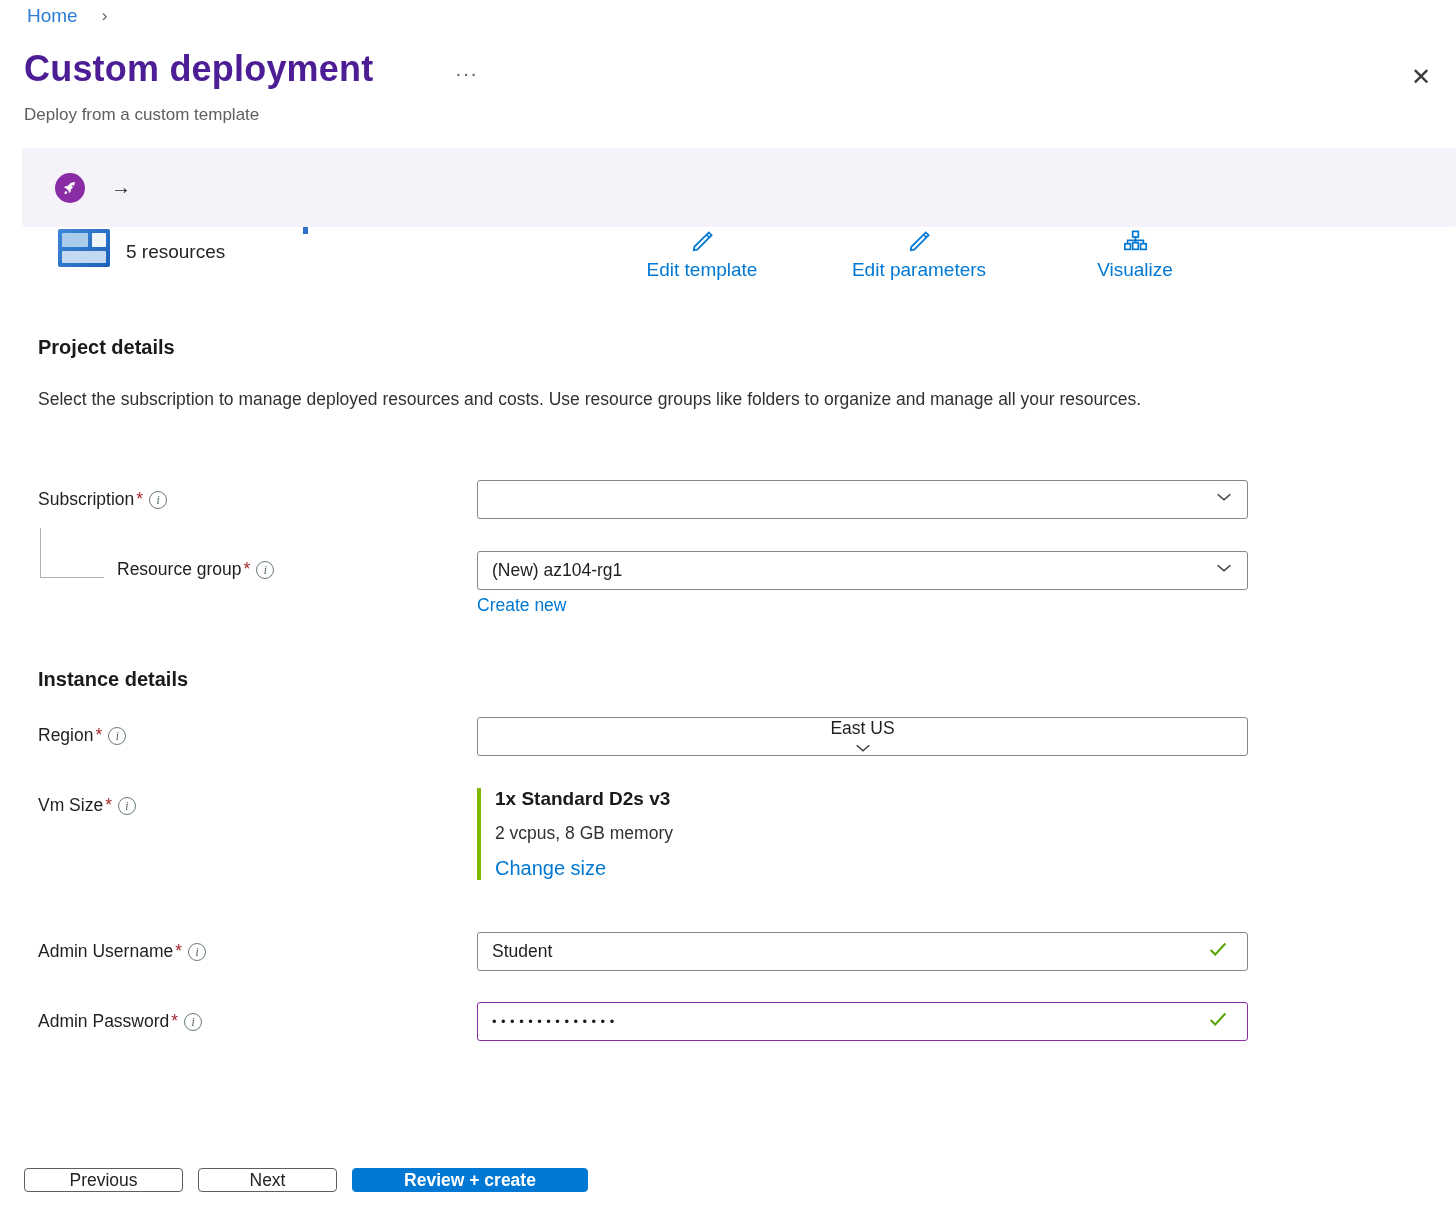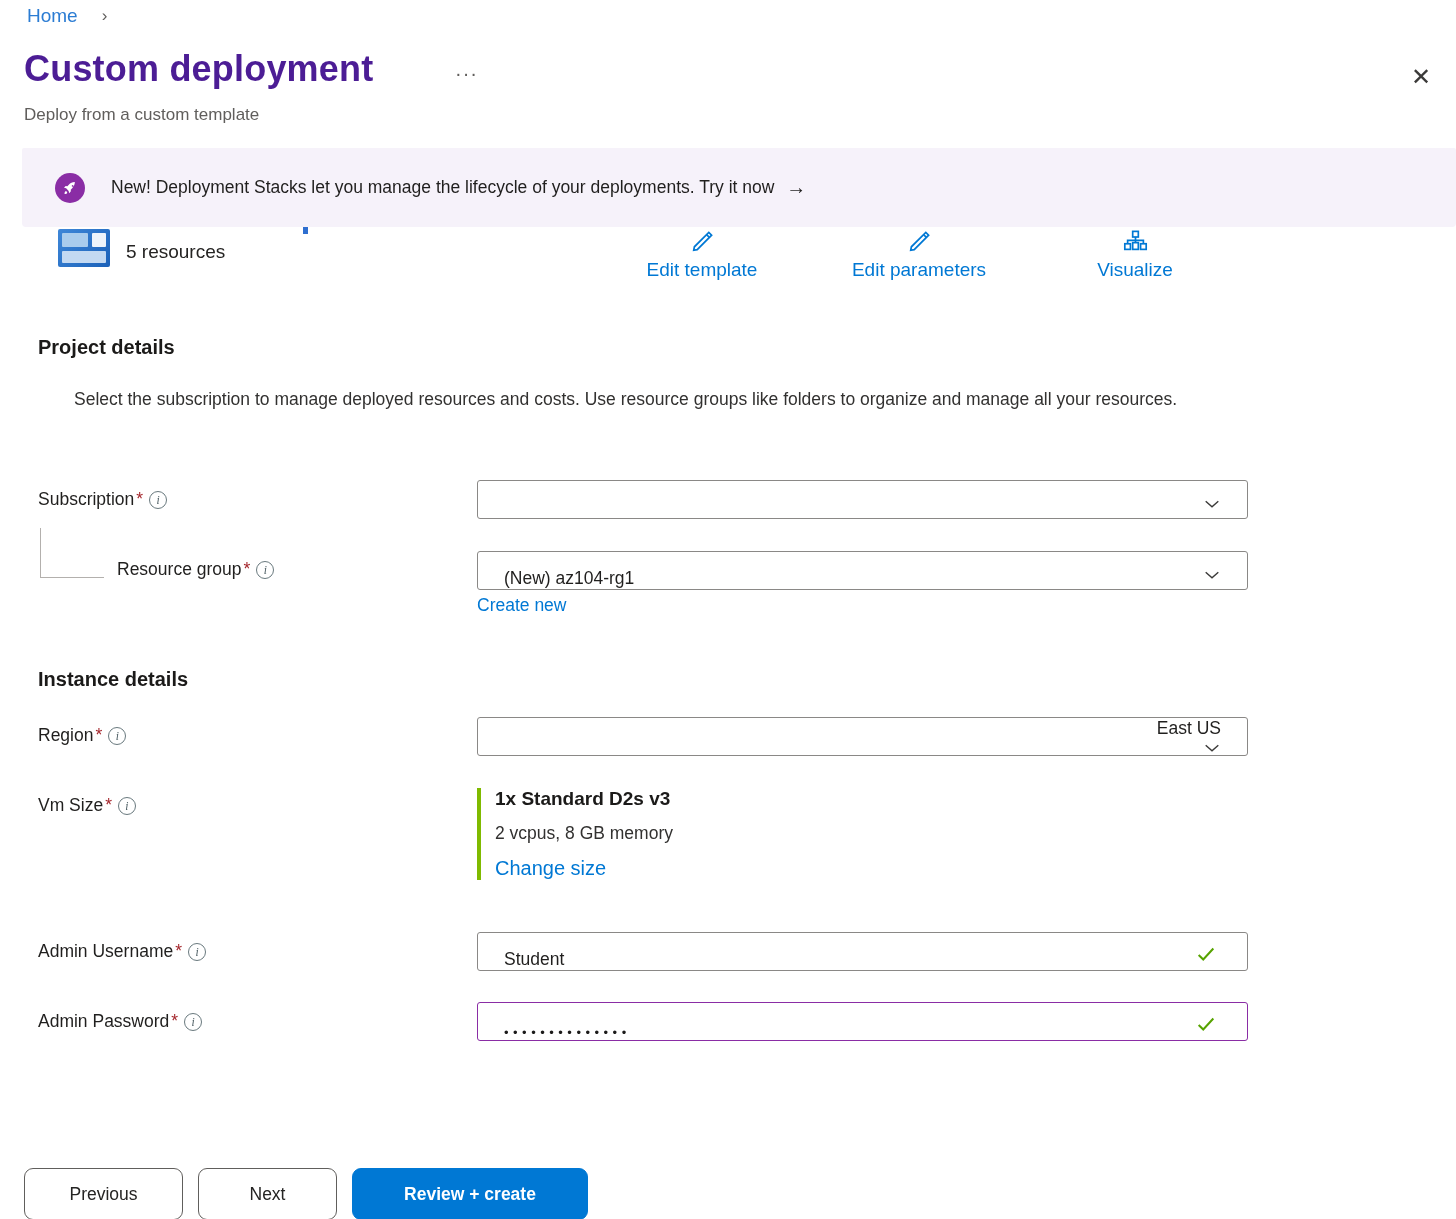"New! Deployment Stacks let you" span { html: <span>New! Deployment Stacks let you manage the lifecycle of your deployments. Try it now</span> -> none }
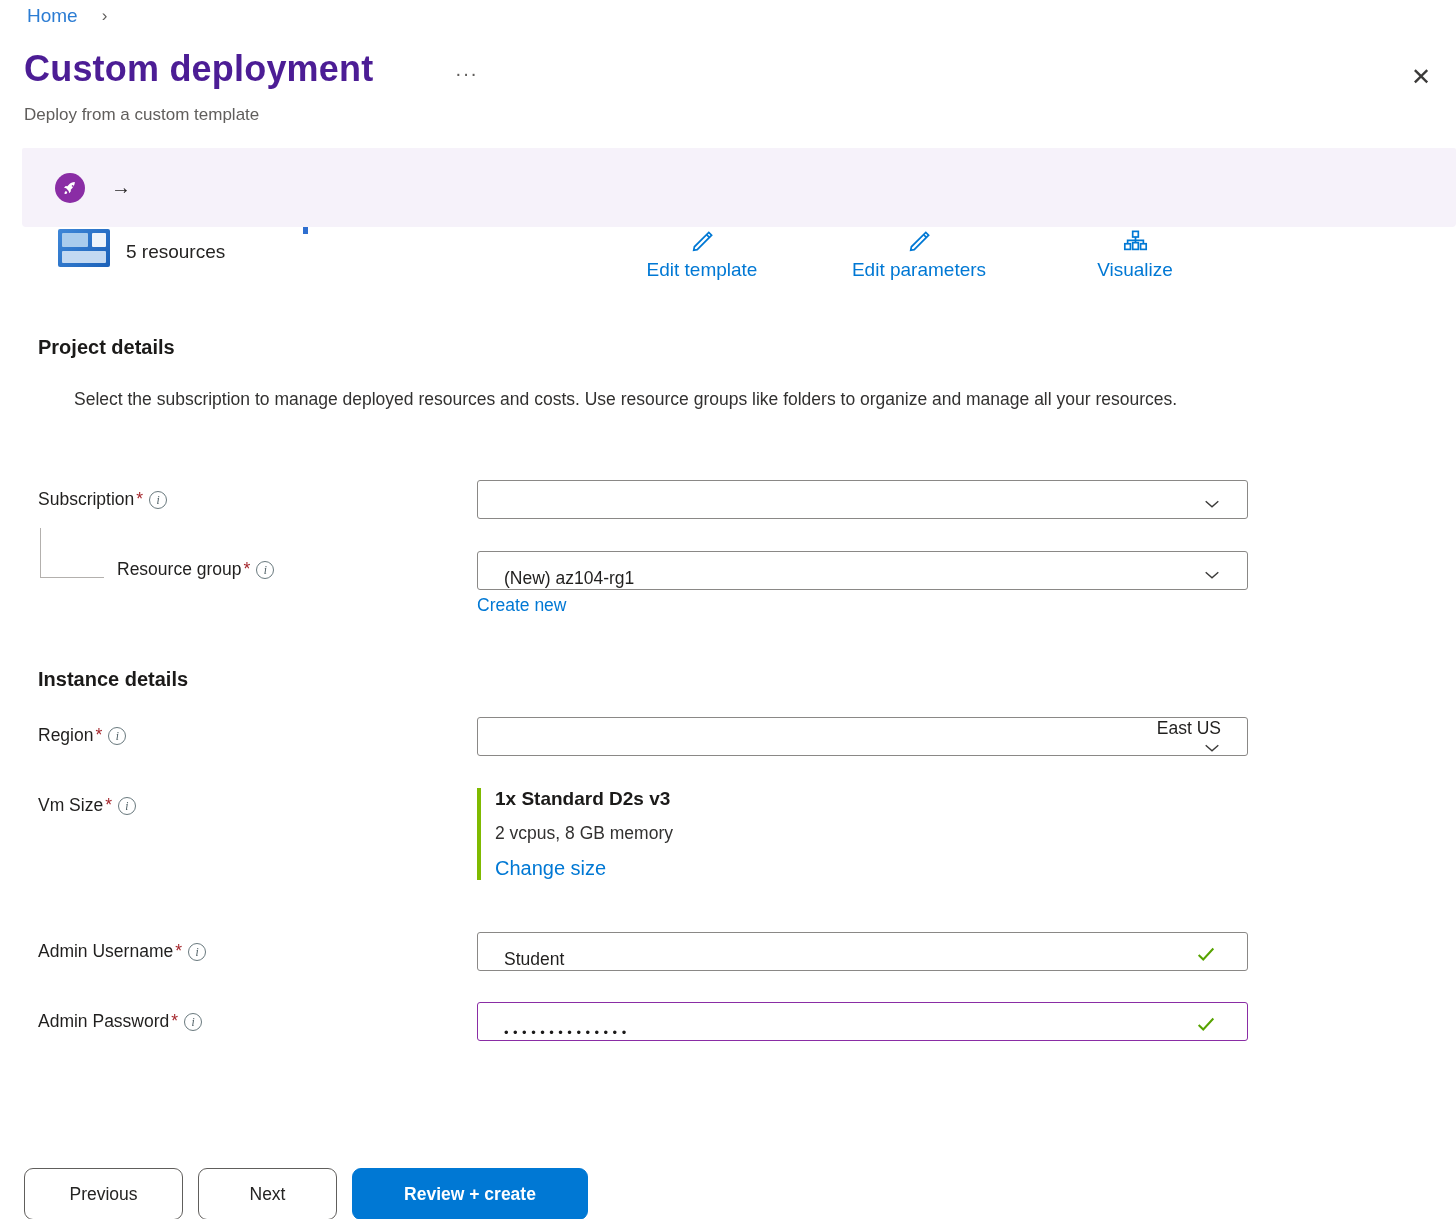"Select the subscription to manage" .section-desc { margin-left: 36px -> none }
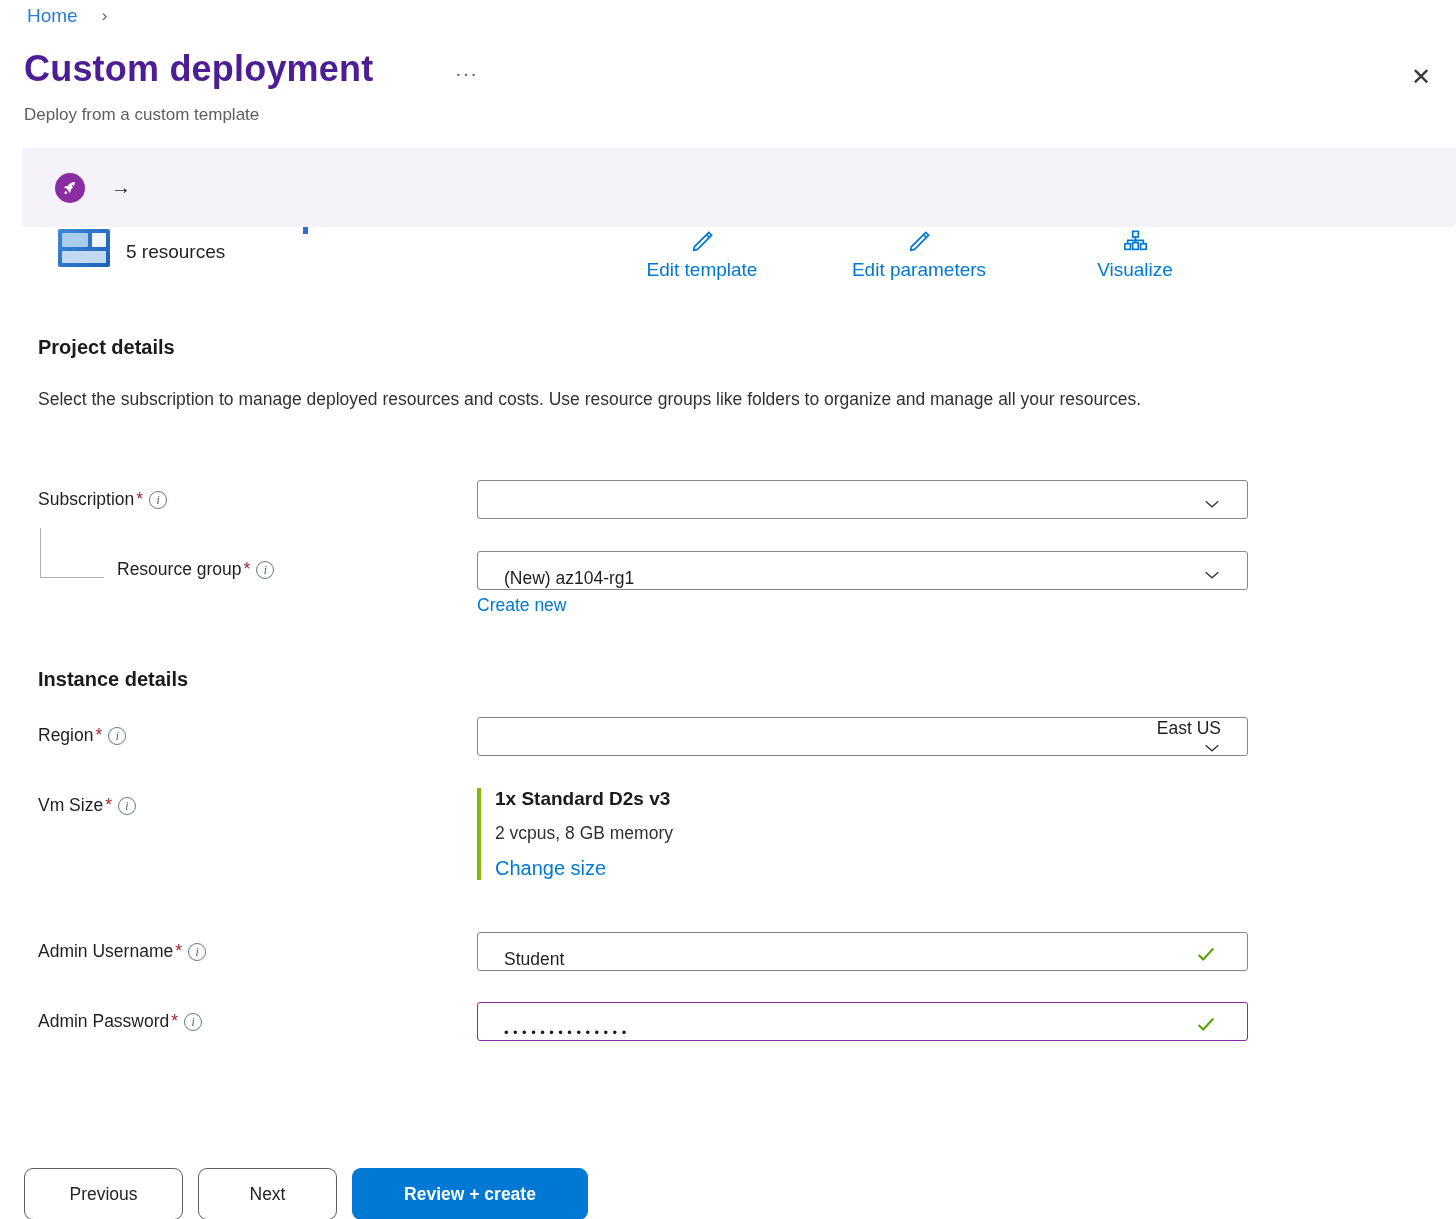"(New) az104-rg1" .control { align-items: flex-end -> center; padding: 0 26px -> 0 14px }
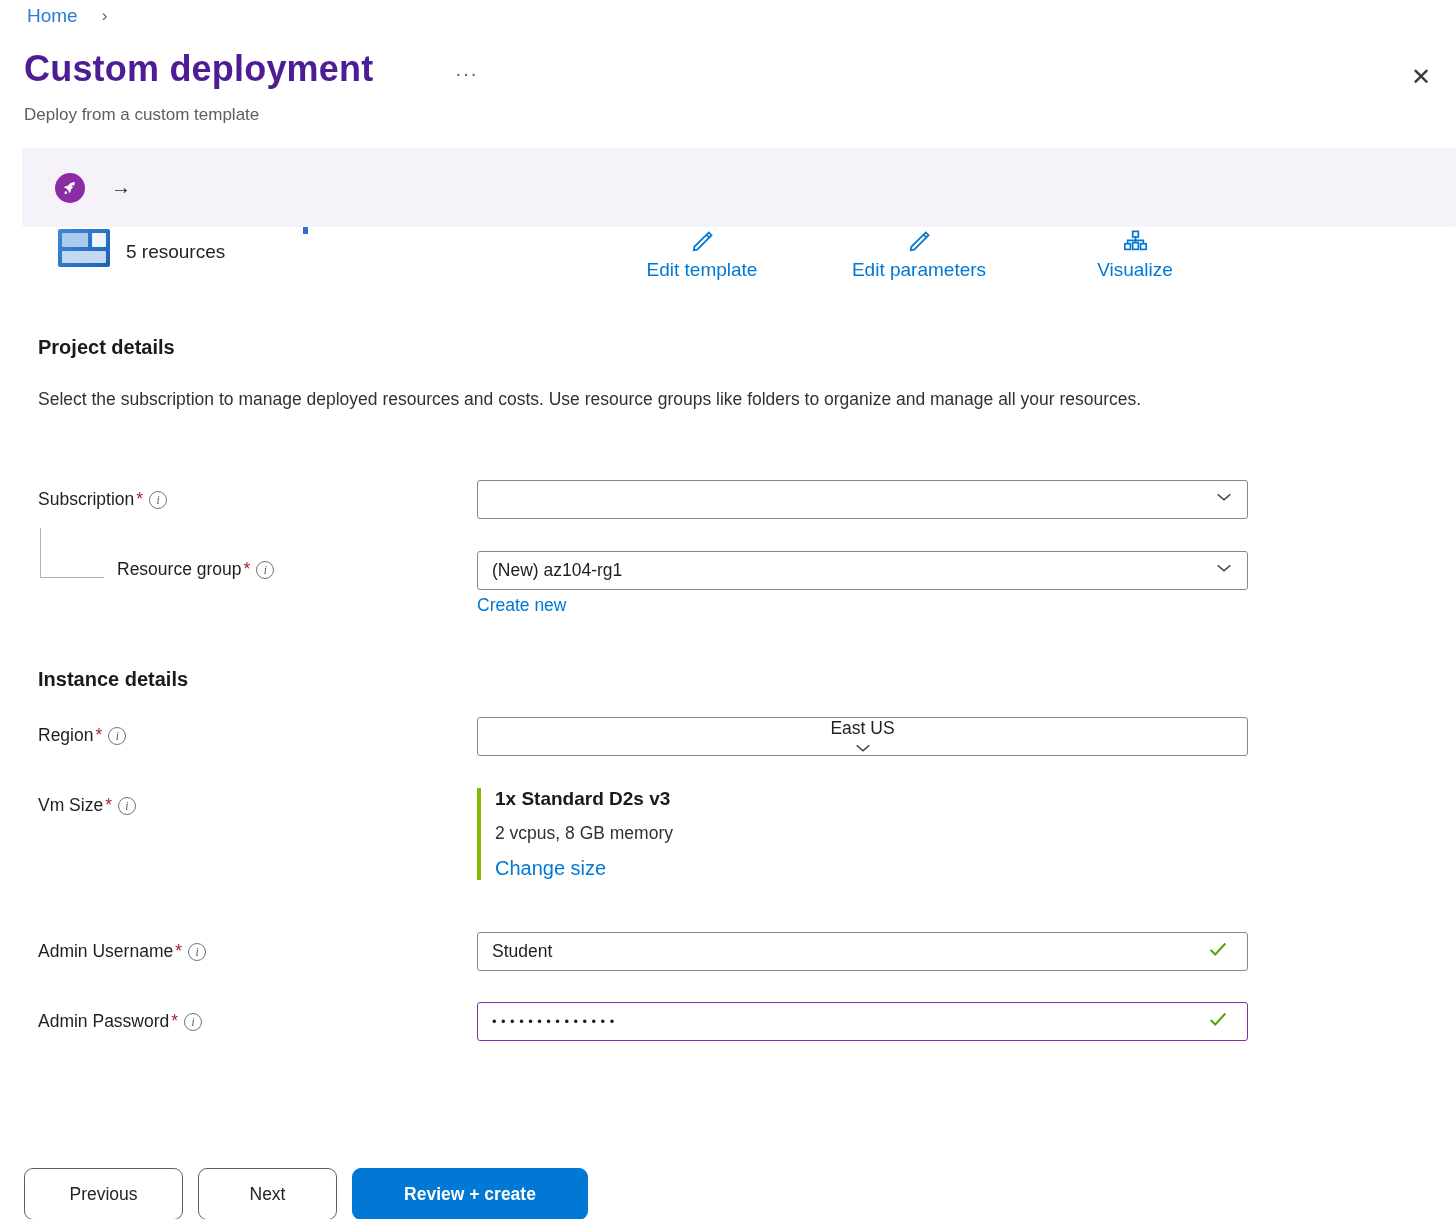"Previous" .btn { border-radius: 9px -> 4px; height: 52px -> 24px }
